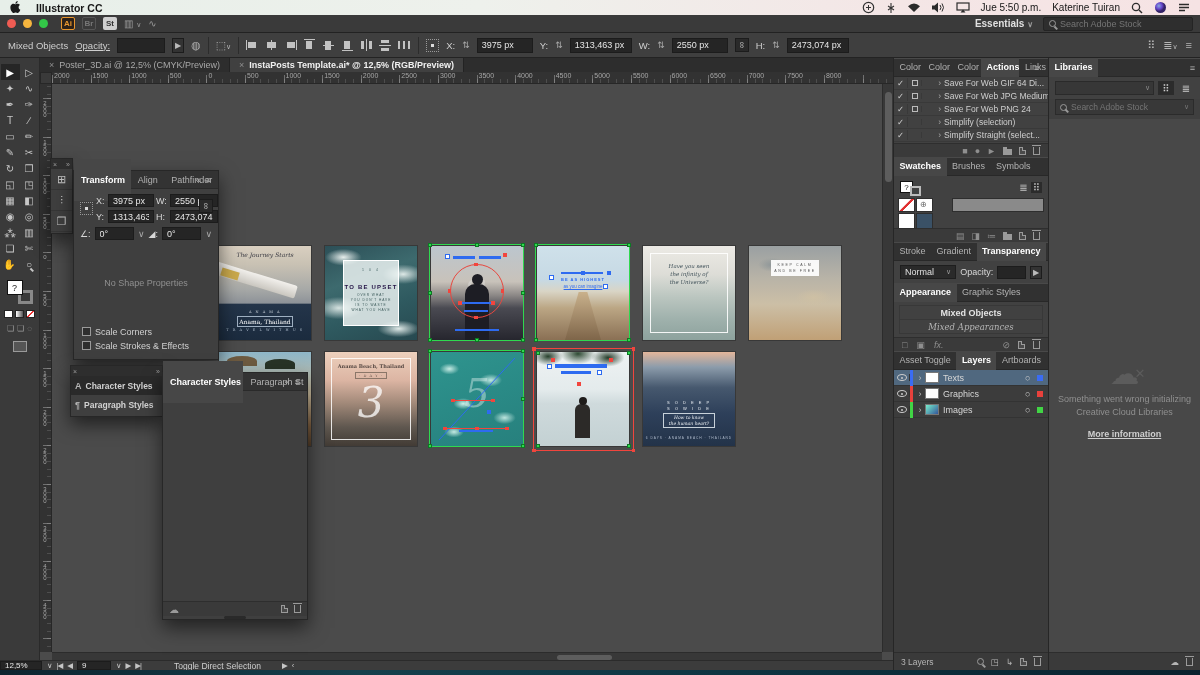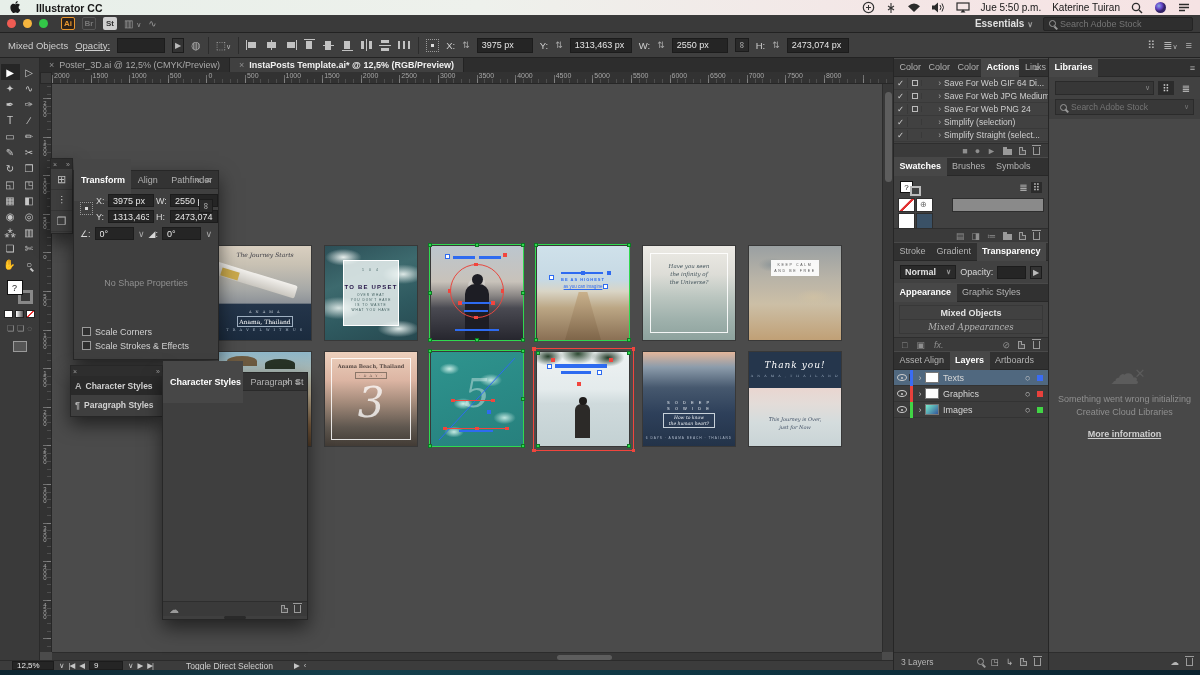"Normal" .transp-row .dd { font-weight: bold -> normal }
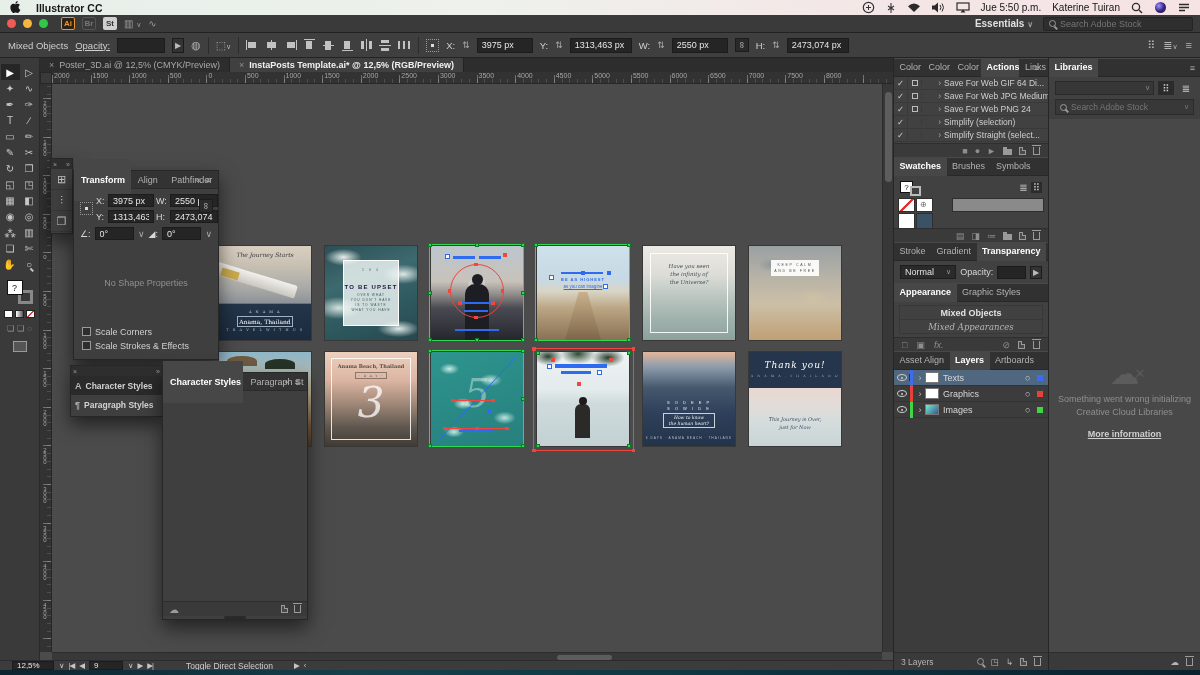"Thank you!" div.ab { html: <div> <div></div> <div>Thank you!</div> <div>A N A M A , T H A I L A N D</div> <div>This Journey is Over,</div> <div>just for Now</div> </div> -> none }
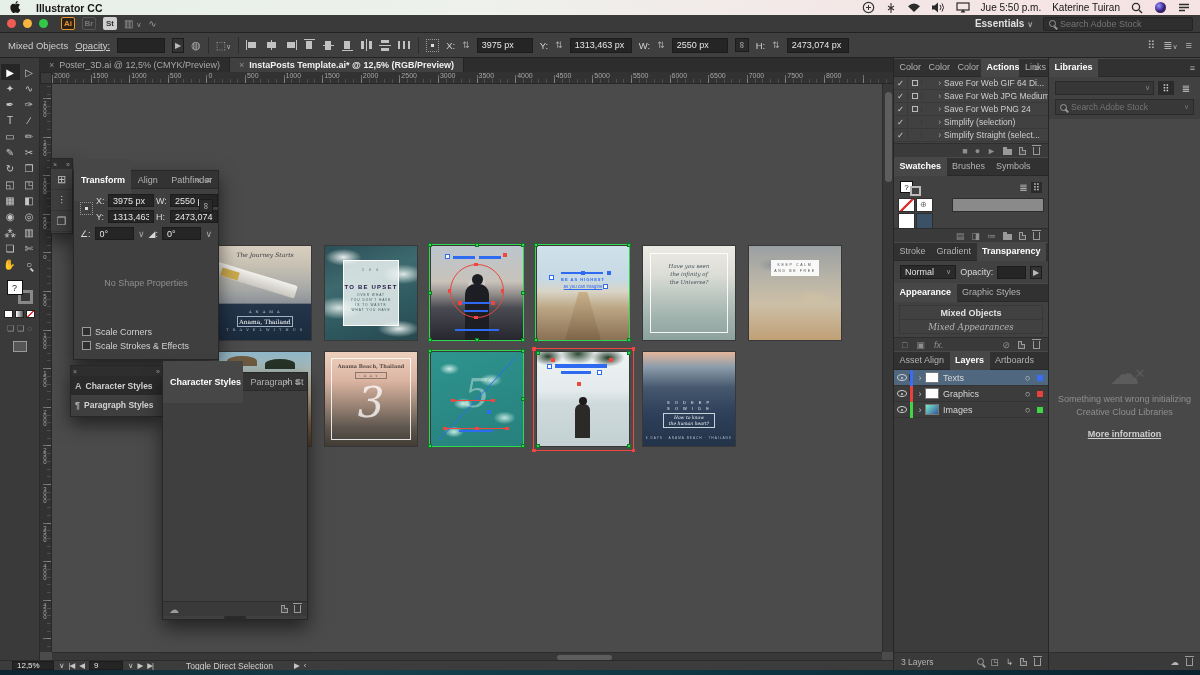"Asset Align" span.ptab { text: Align -> Toggle }
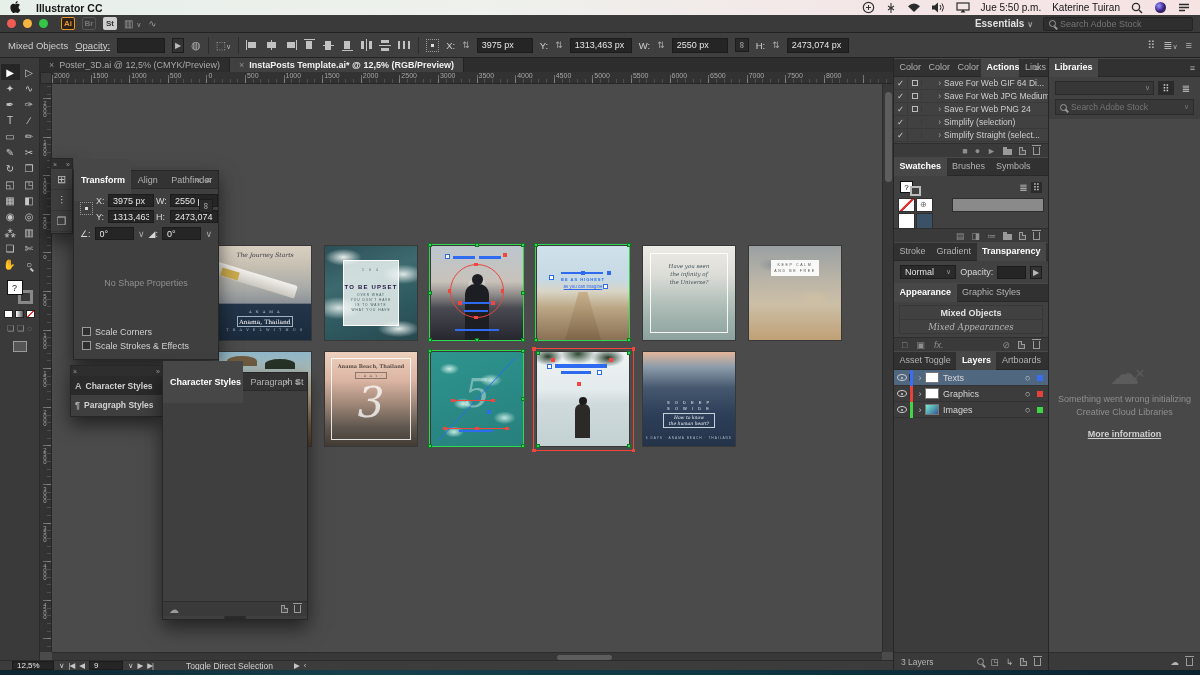"12,5%" #statusbar { padding: 0 12px -> 0 0 }
